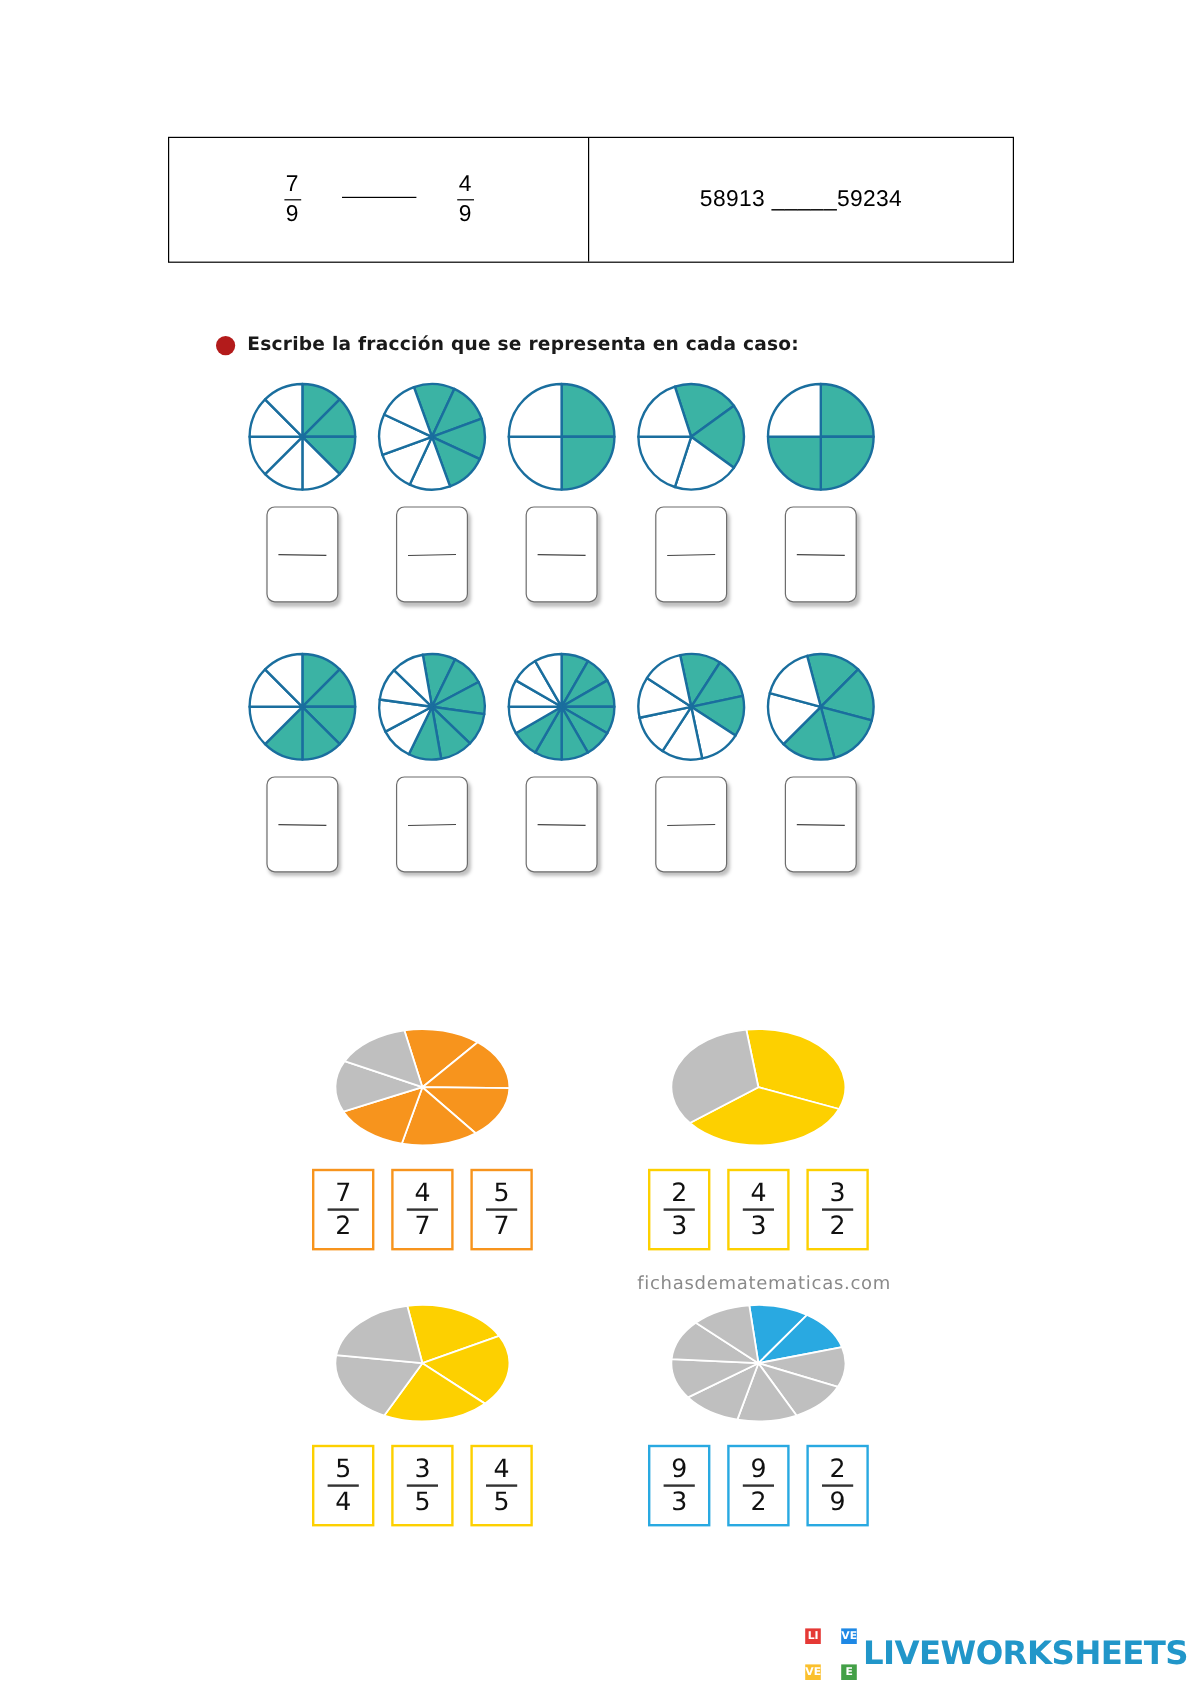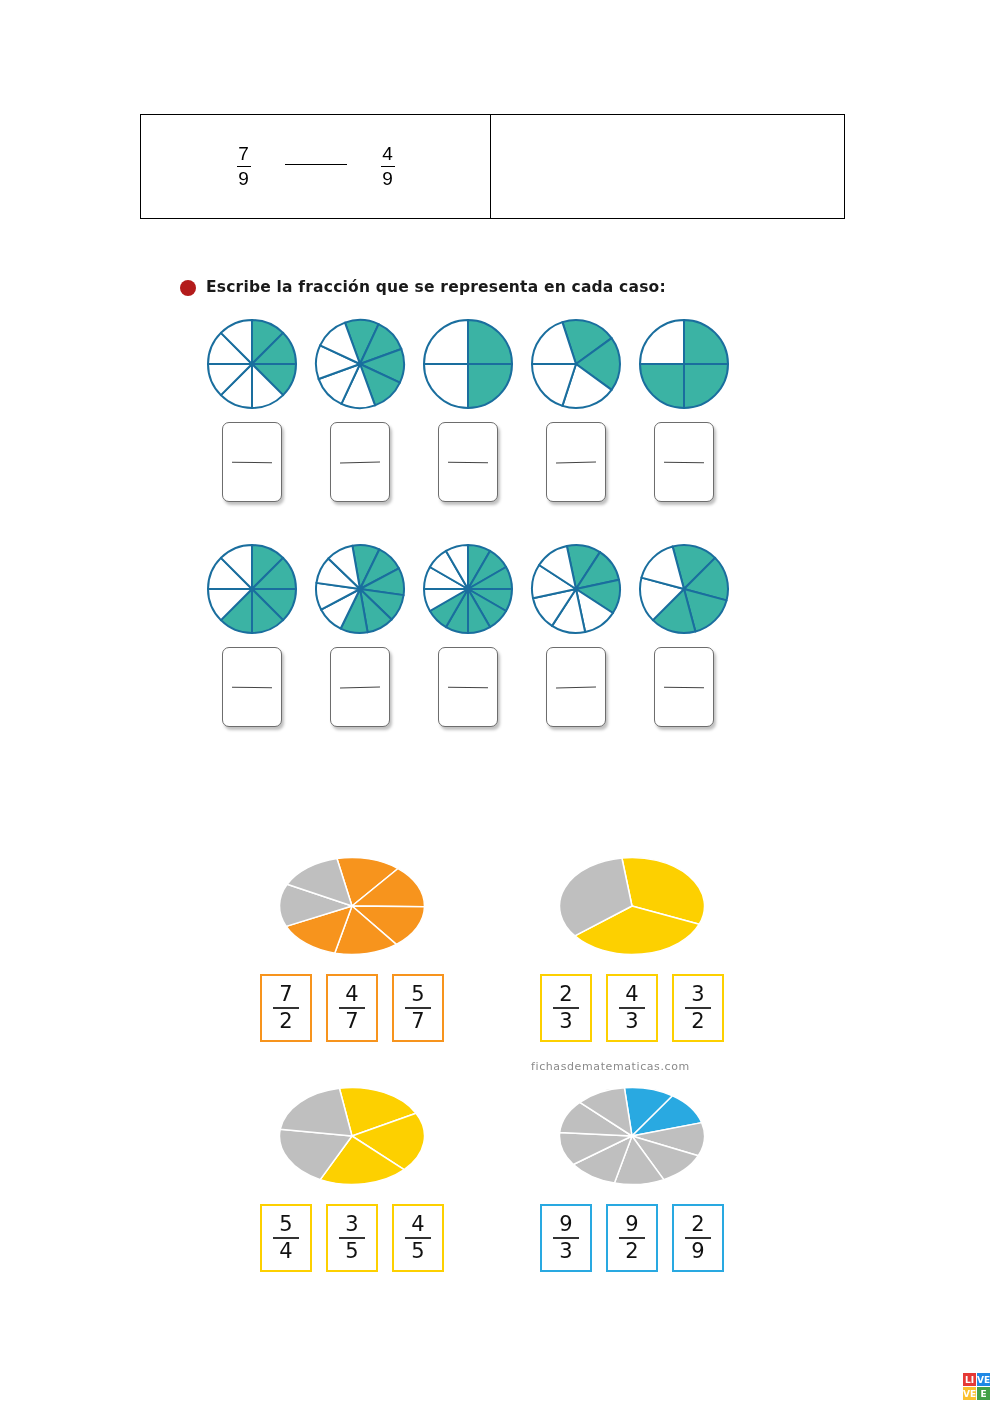"58913 _____59234" div.tt-cell { html: none -> <div> <span>58913 _____59234</span> </div> }
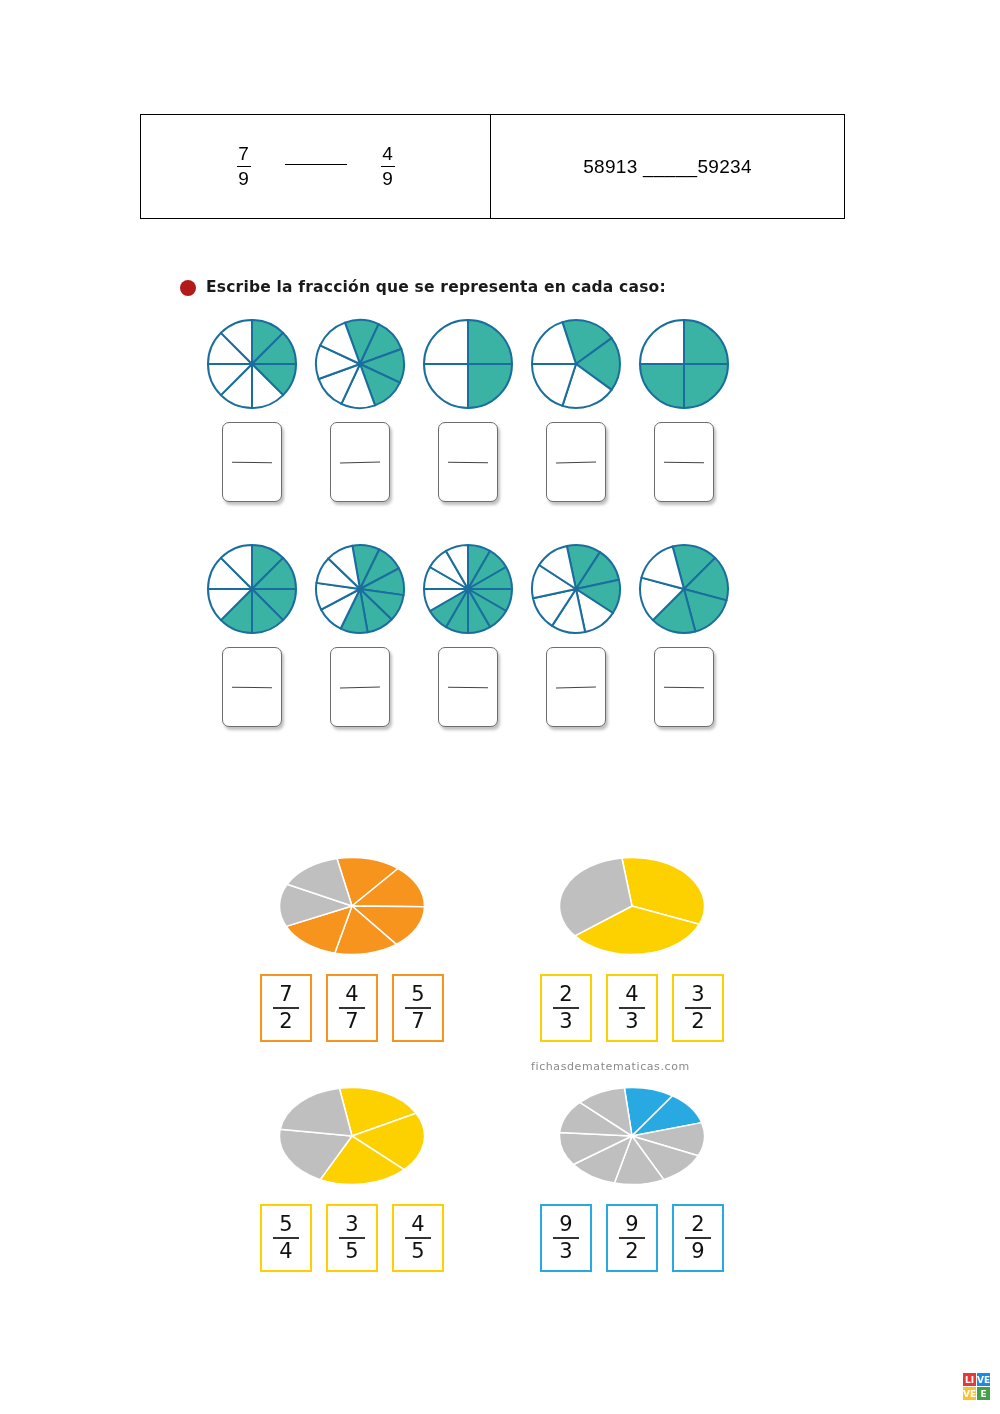"fichasdematematicas.com" .watermark { font-size: 11px -> 15px }
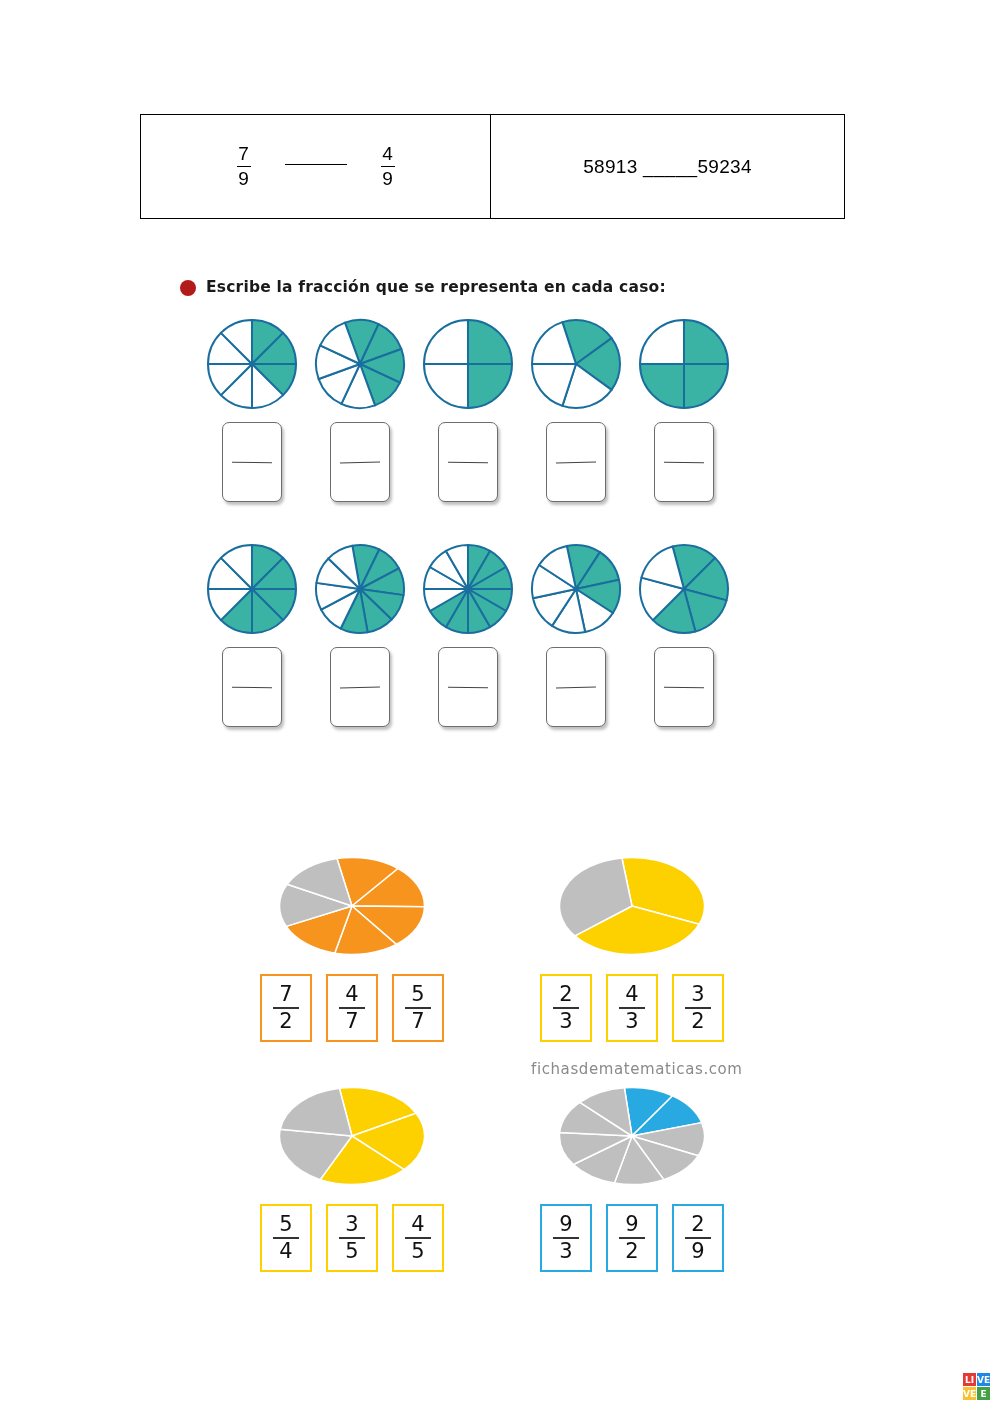"LI" .lw-badge { gap: 1px -> 17px }
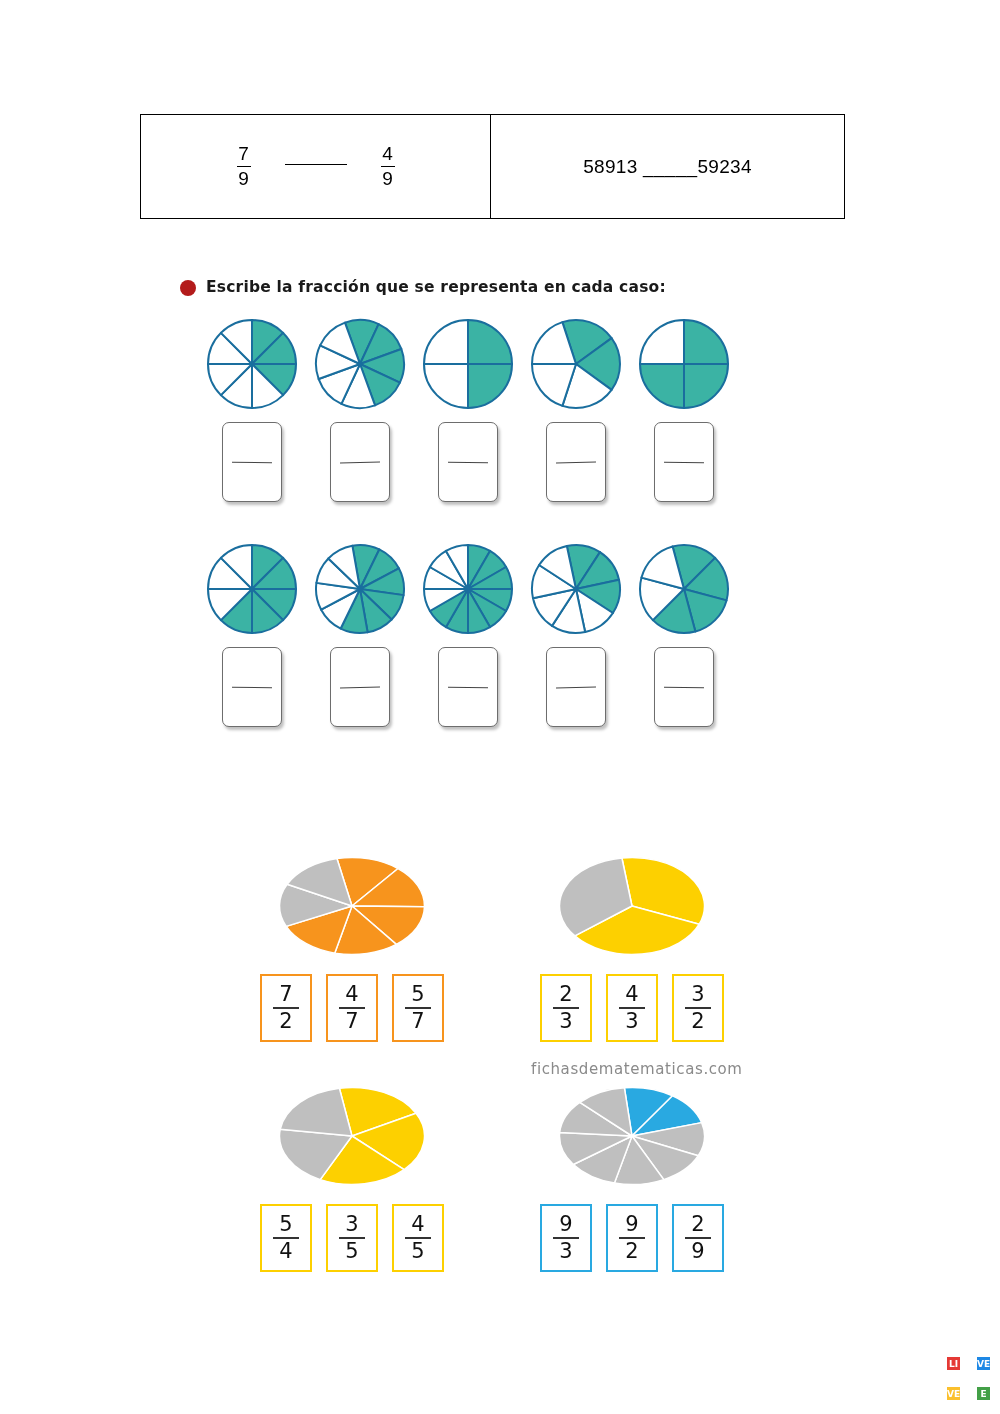"LIVEWORKSHEETS" div.lw-text { html: none -> <div>LIVEWORKSHEETS</div> }
